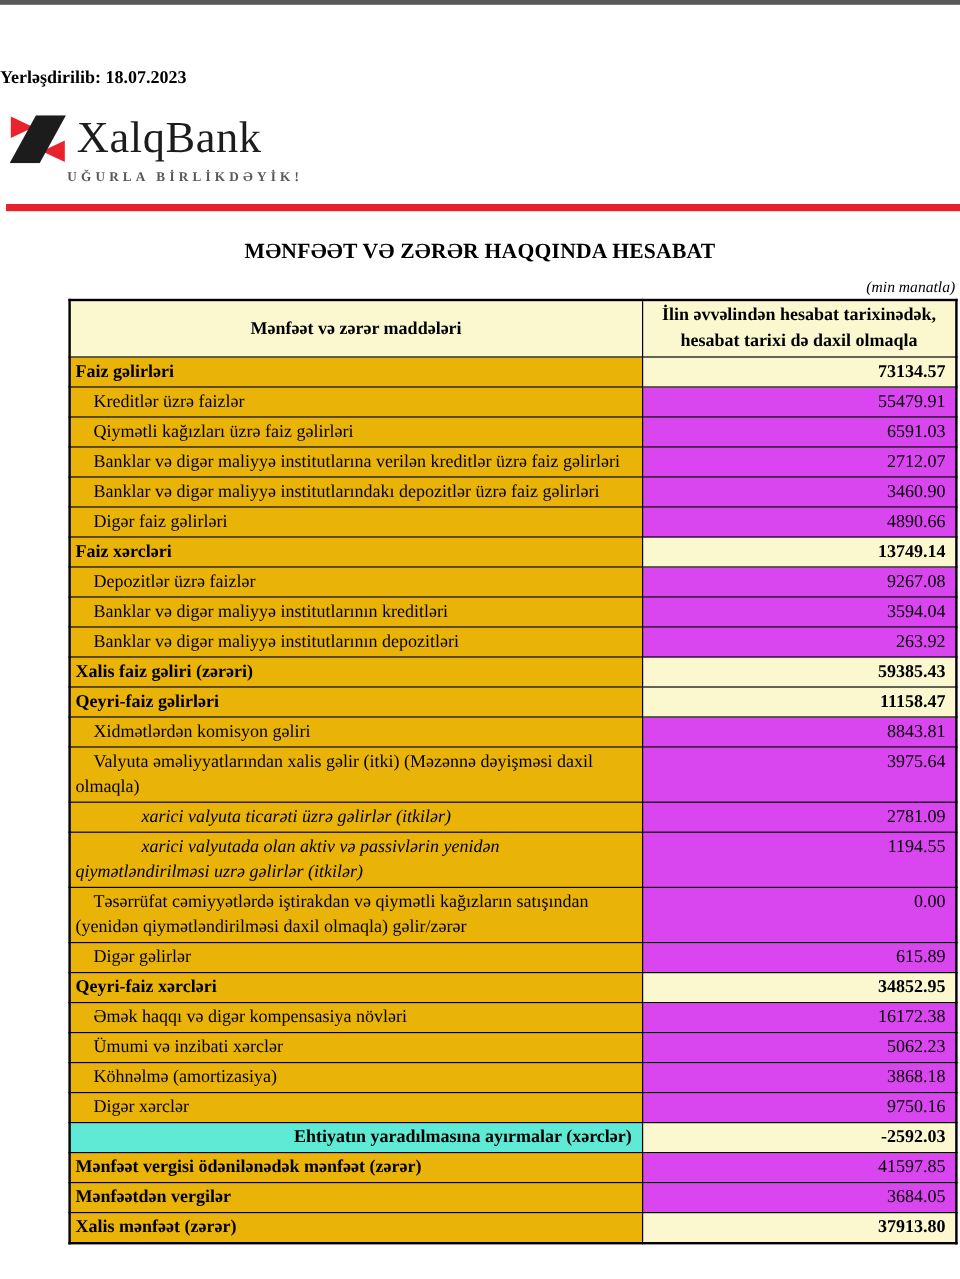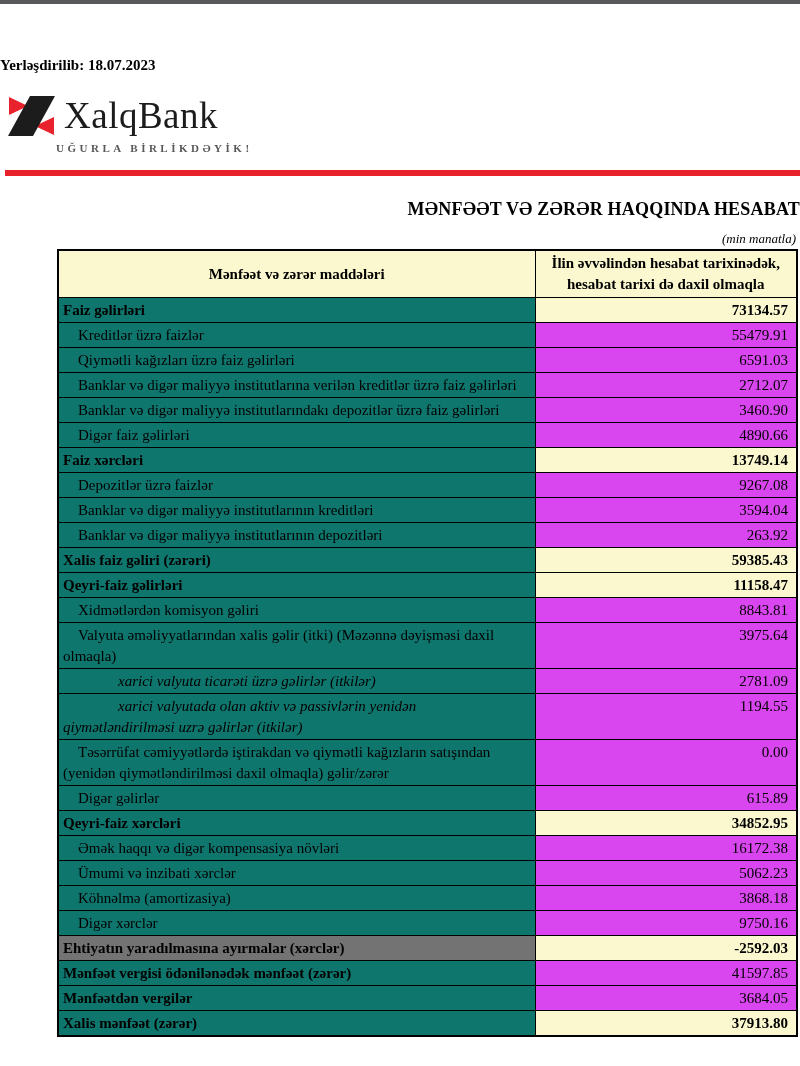"MƏNFƏƏT VƏ ZƏRƏR HAQQINDA HESABAT" .title { text-align: right -> center }
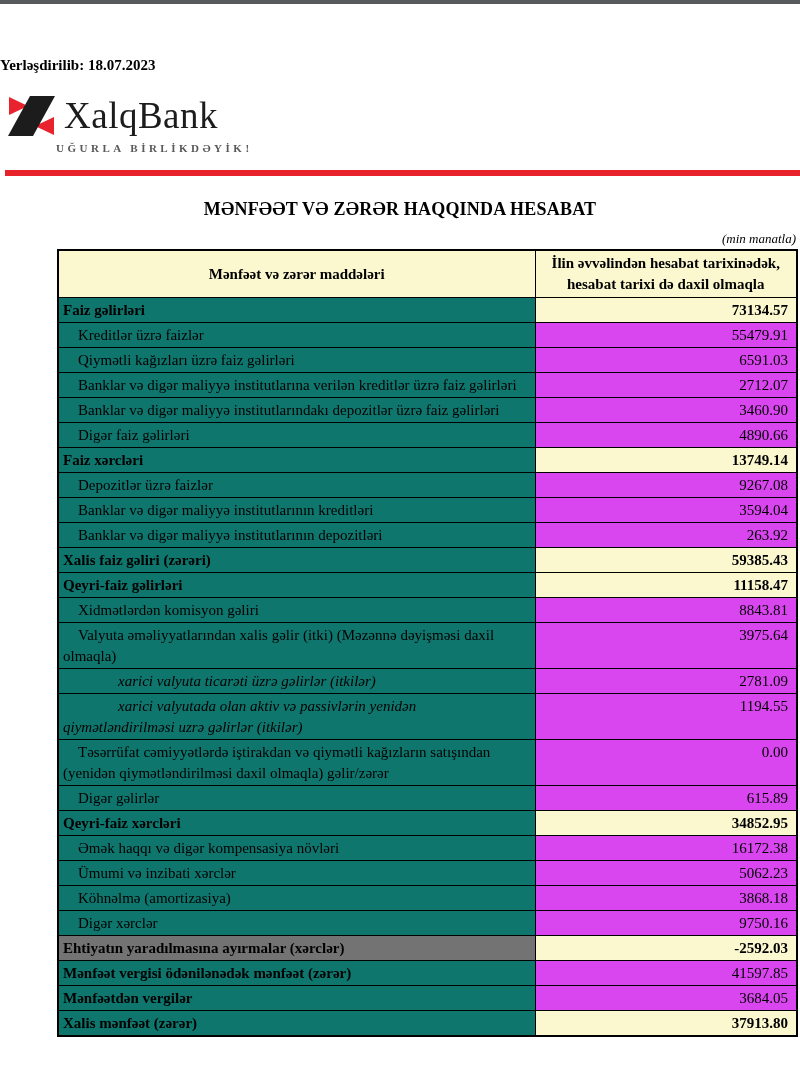"Faiz gəlirləri" td.label-cell { background: #0f766e -> #eab308 }
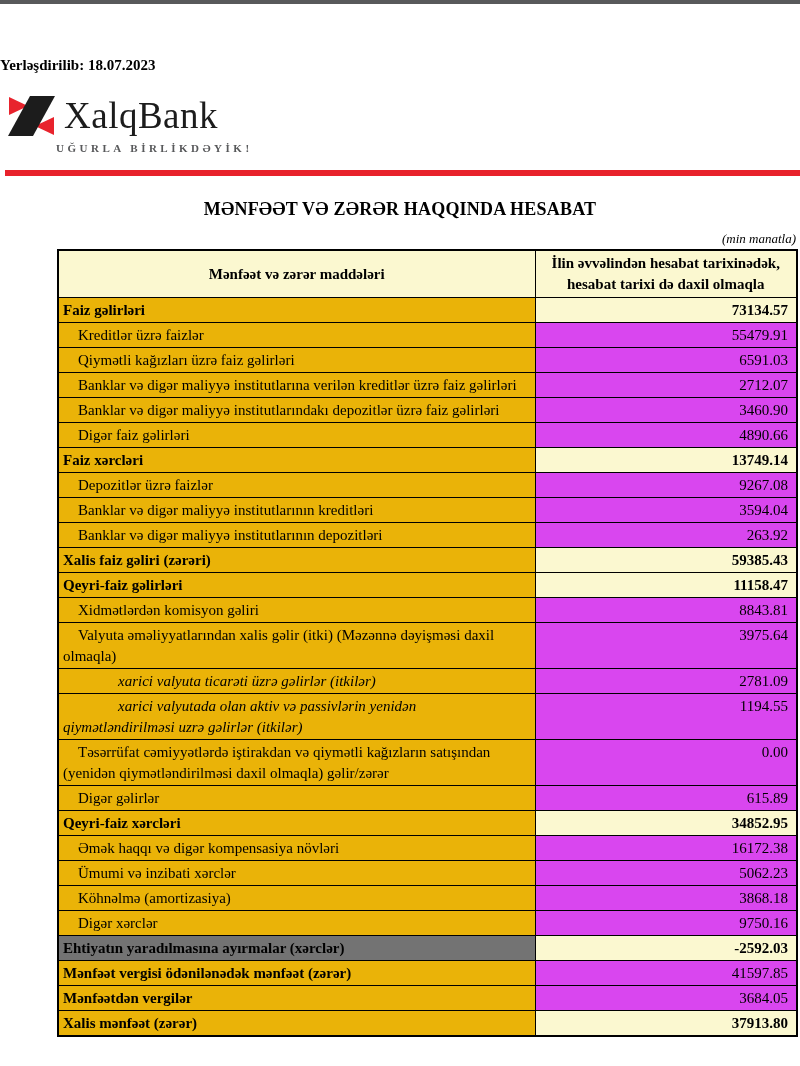"Ehtiyatın yaradılmasına ayırmalar" tr.row-highlight .label-cell { background: #737373 -> #5eead4; text-align: none -> right }
